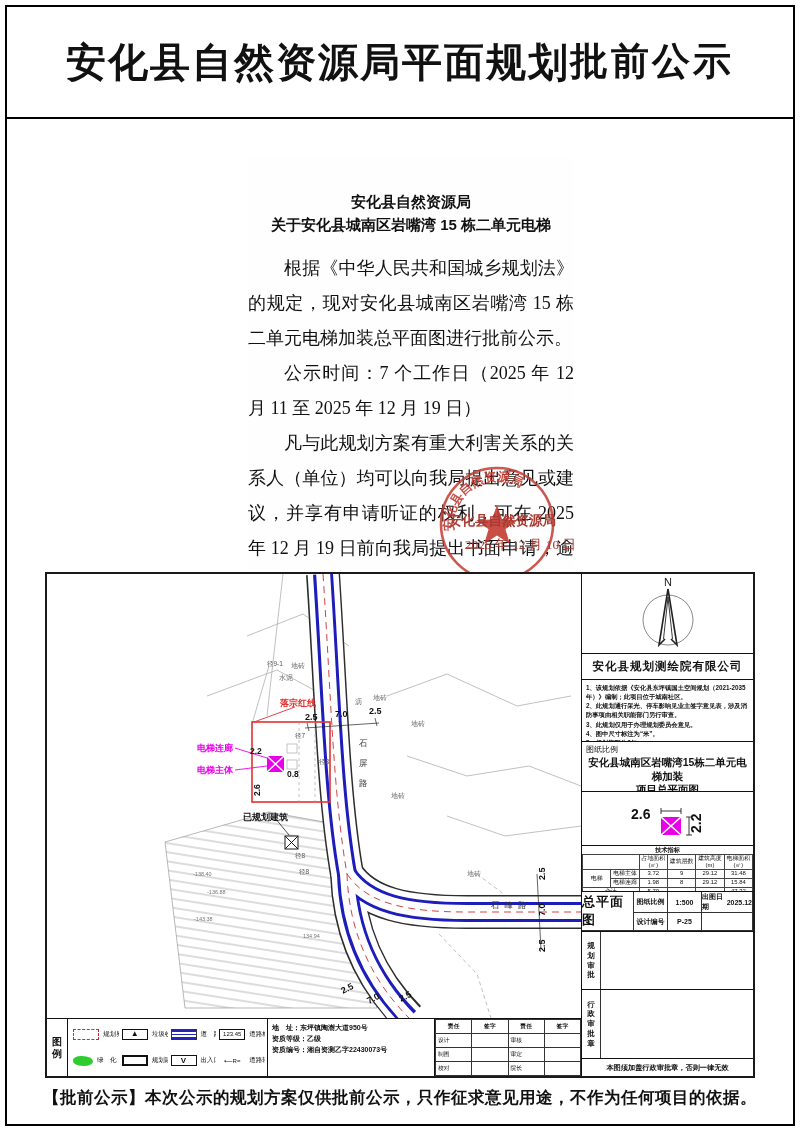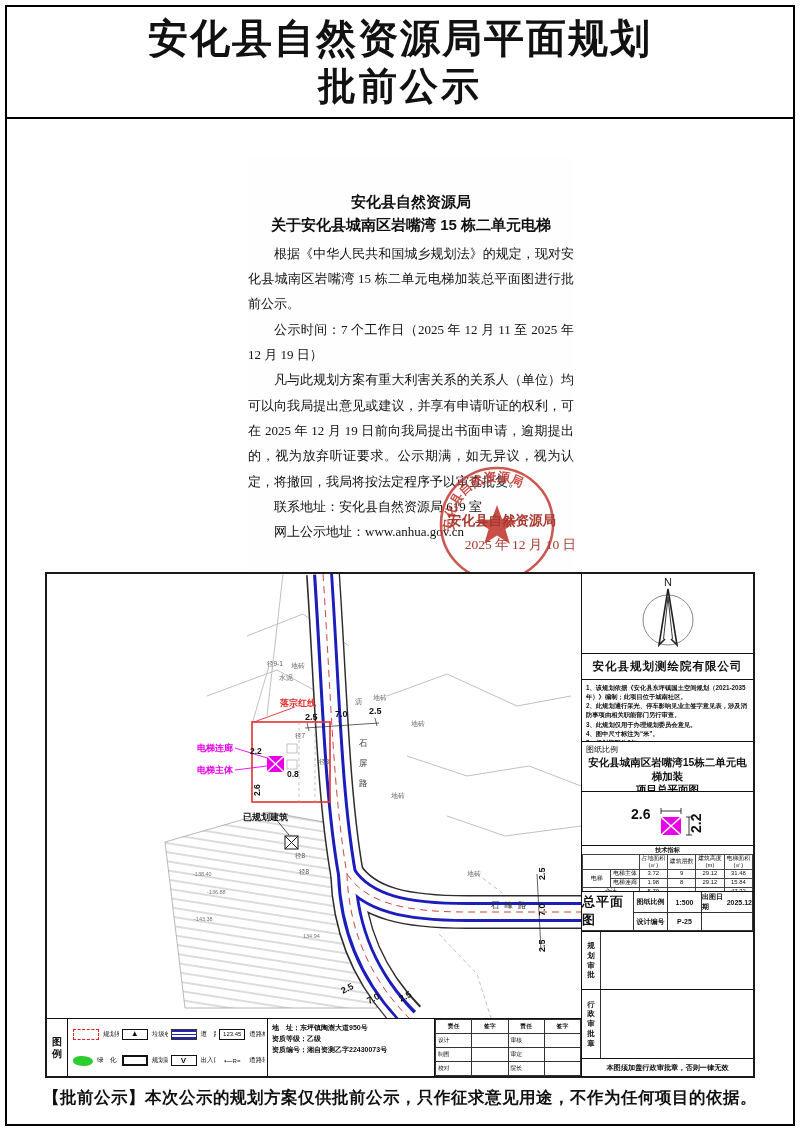"安化县自然资源局平面规划" .title-box { flex-direction: column -> row }
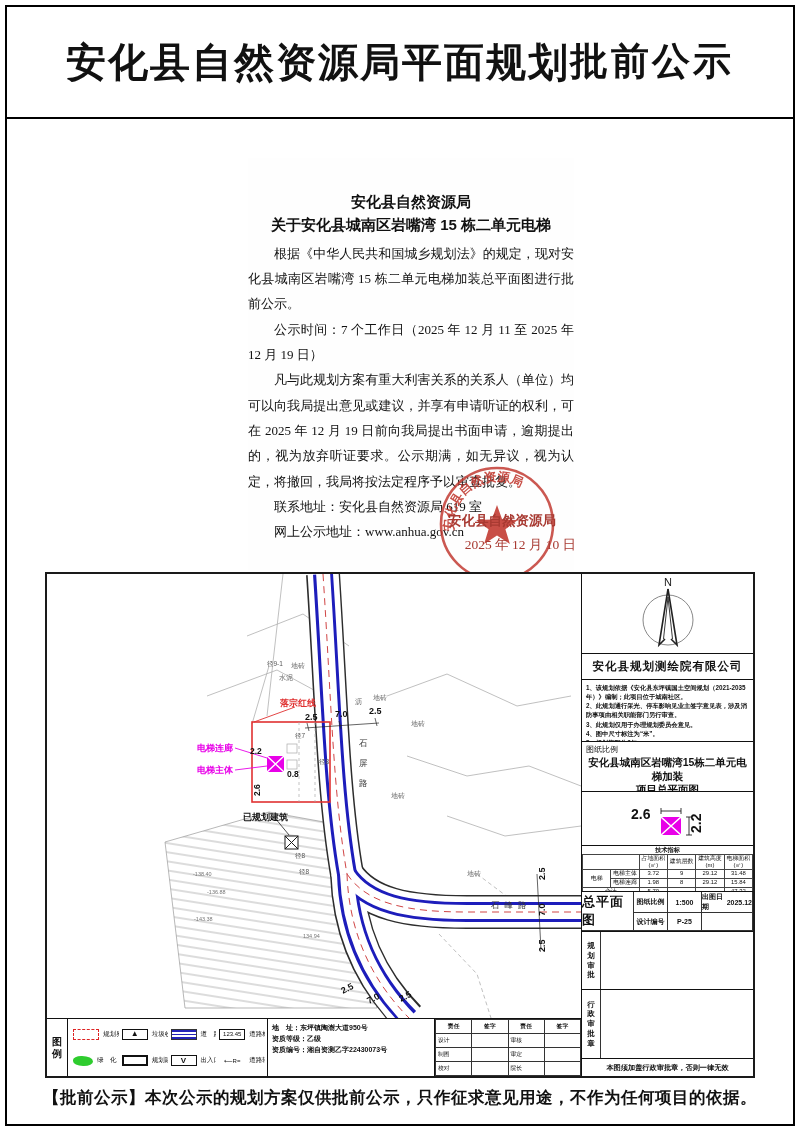"根据《中华人民共和国城乡规划法》的规定，现对安化县城南区岩嘴湾 15" .doc .body { font-size: 13px -> 18px; margin-top: 4px -> 14px }
